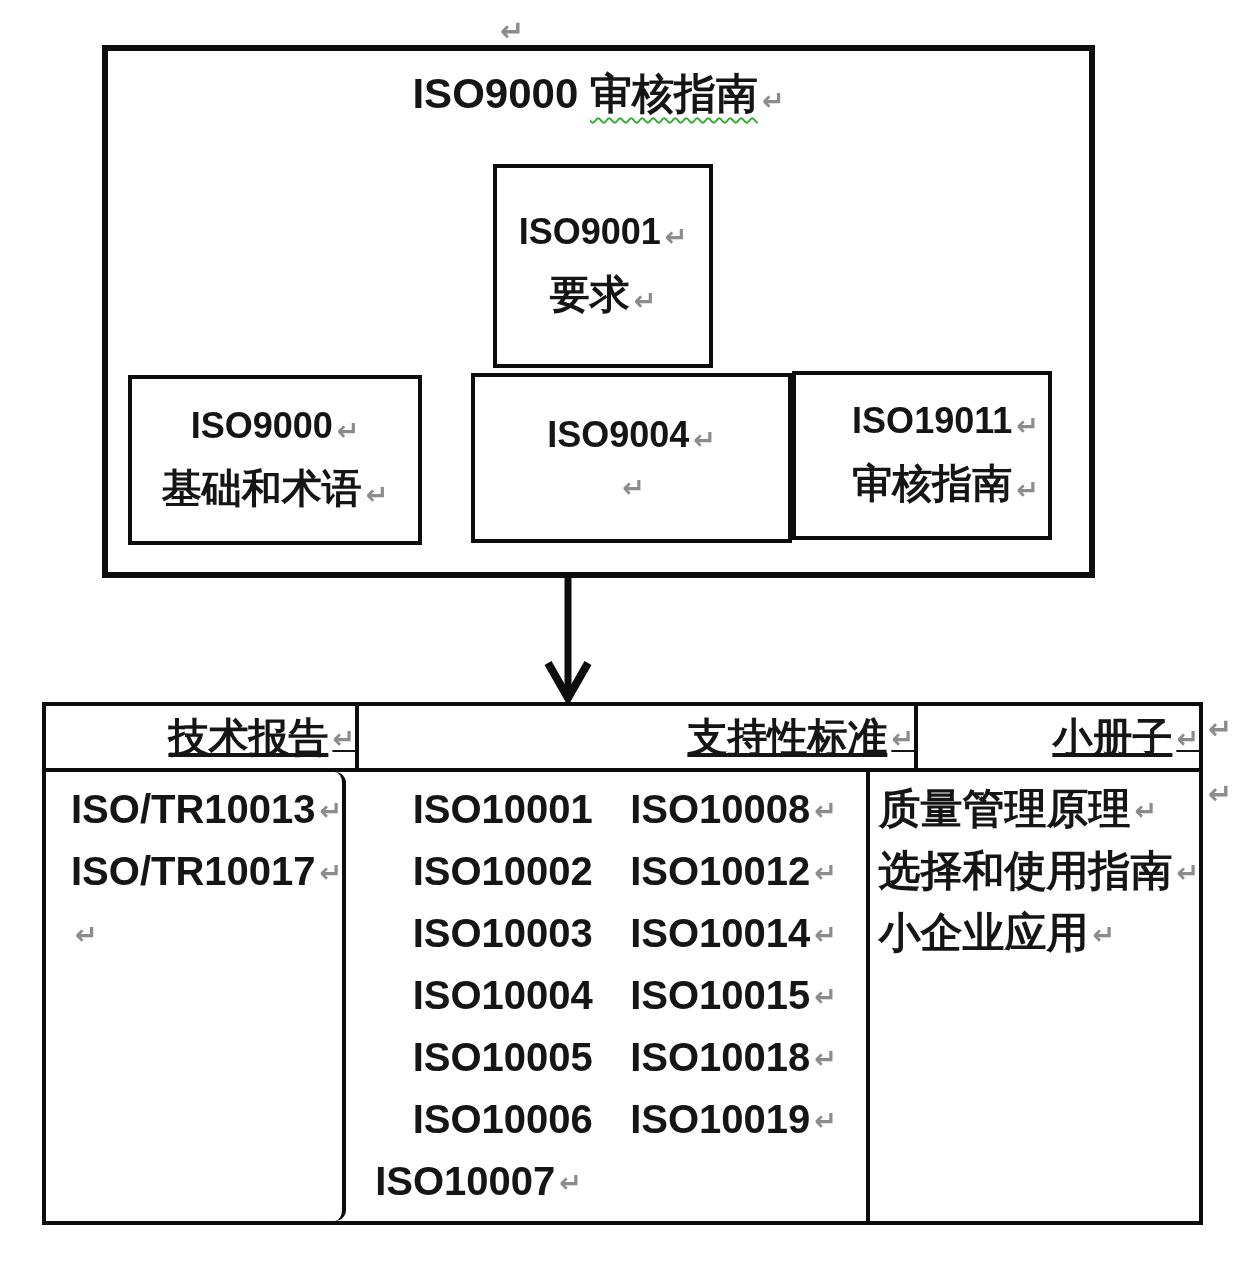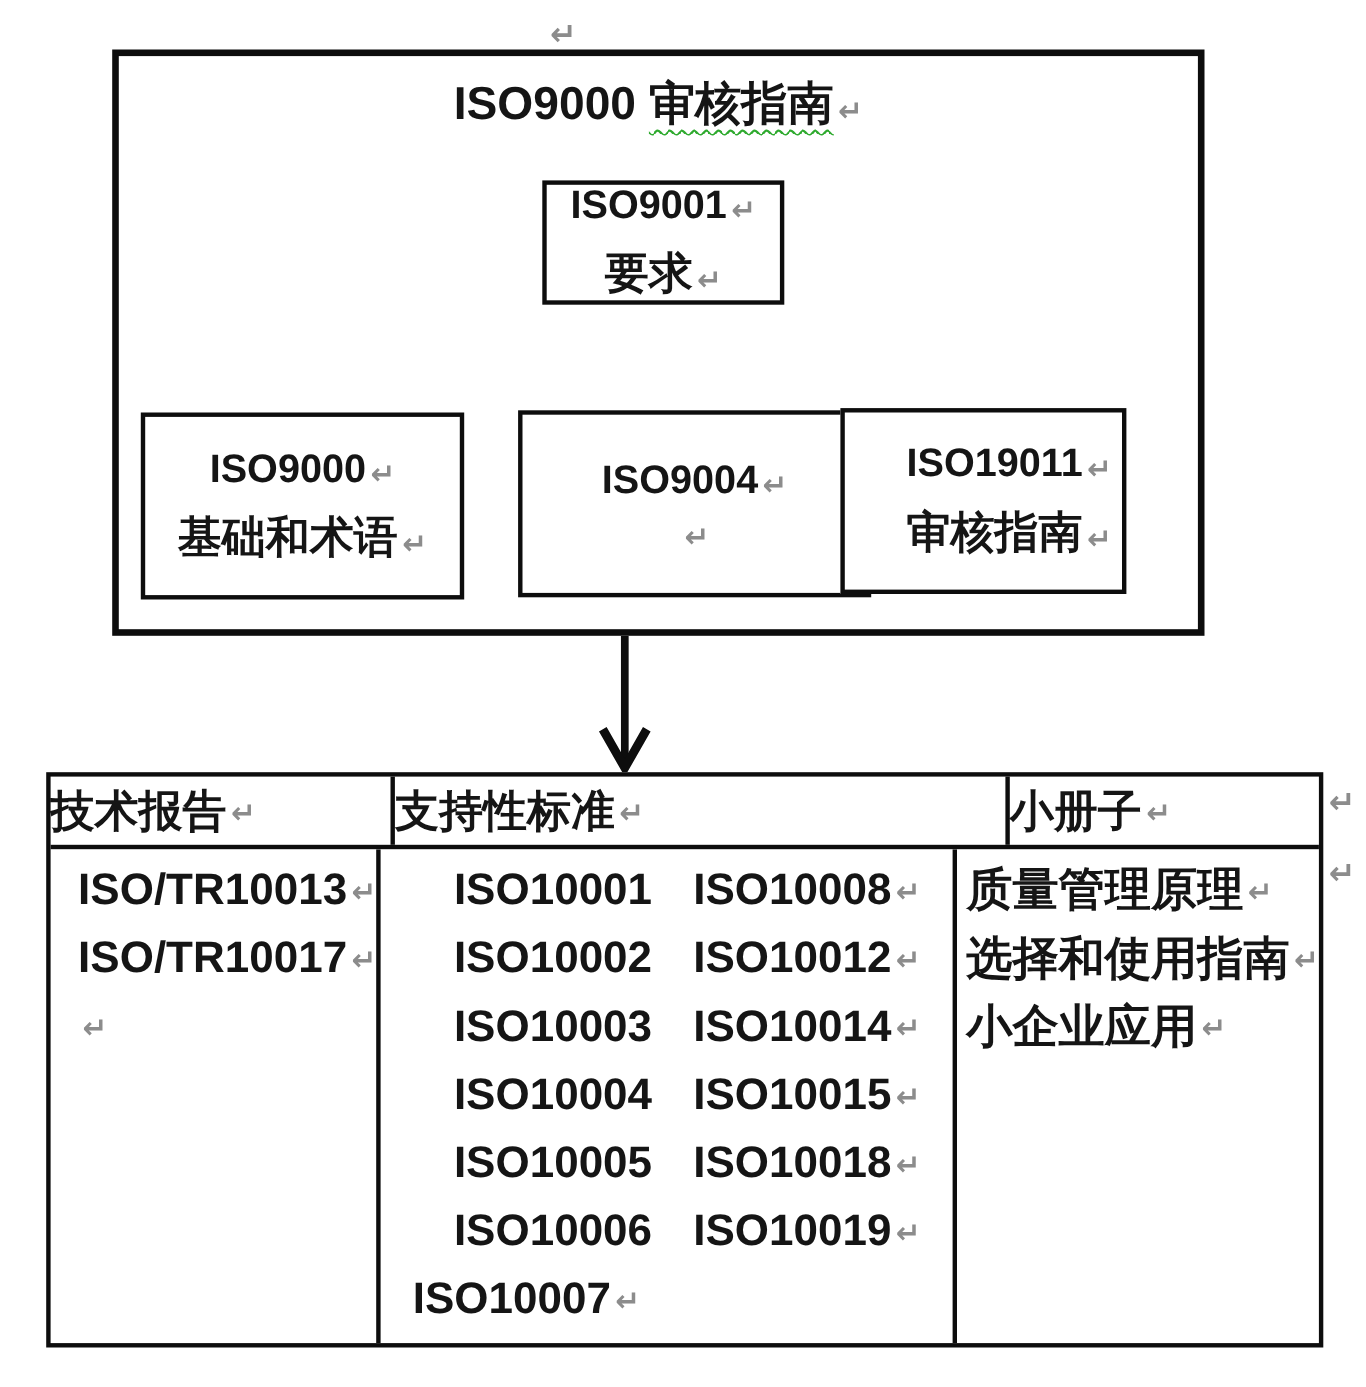"ISO9001" .box-9001 { height: 113px -> 204px }
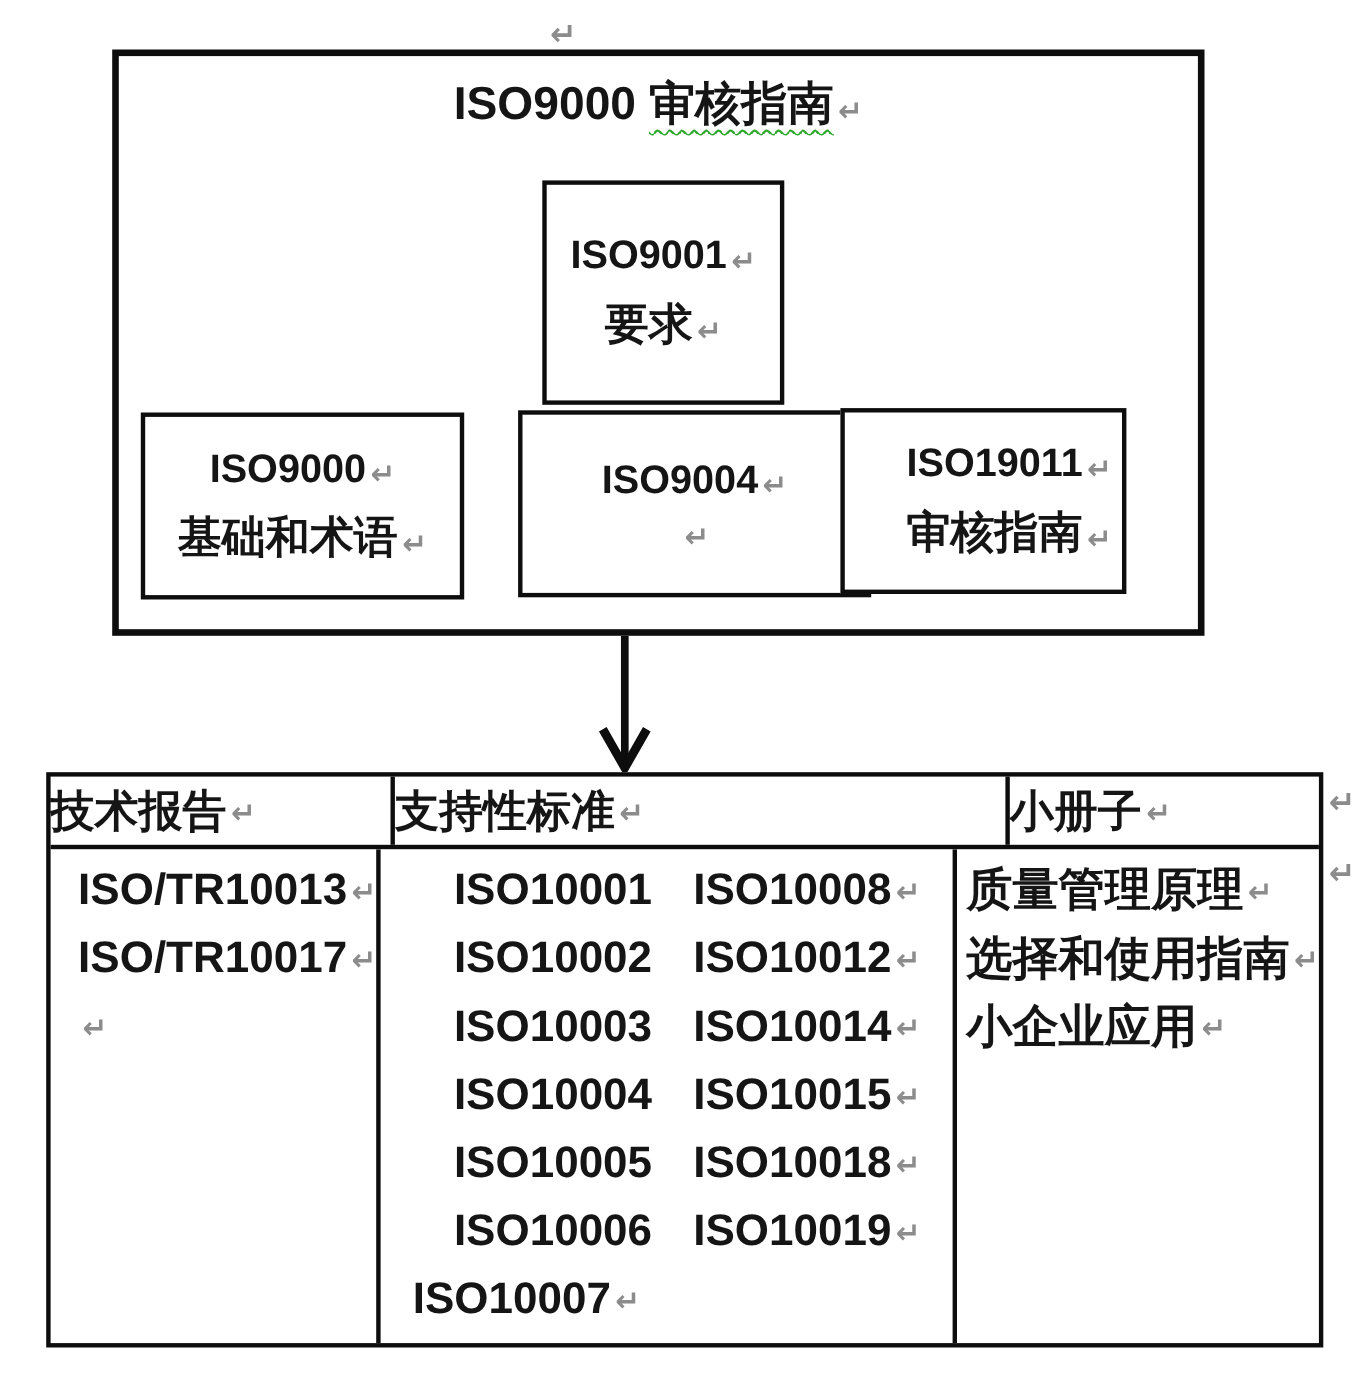"ISO19011" .box-19011 { left: 764px -> 792px }
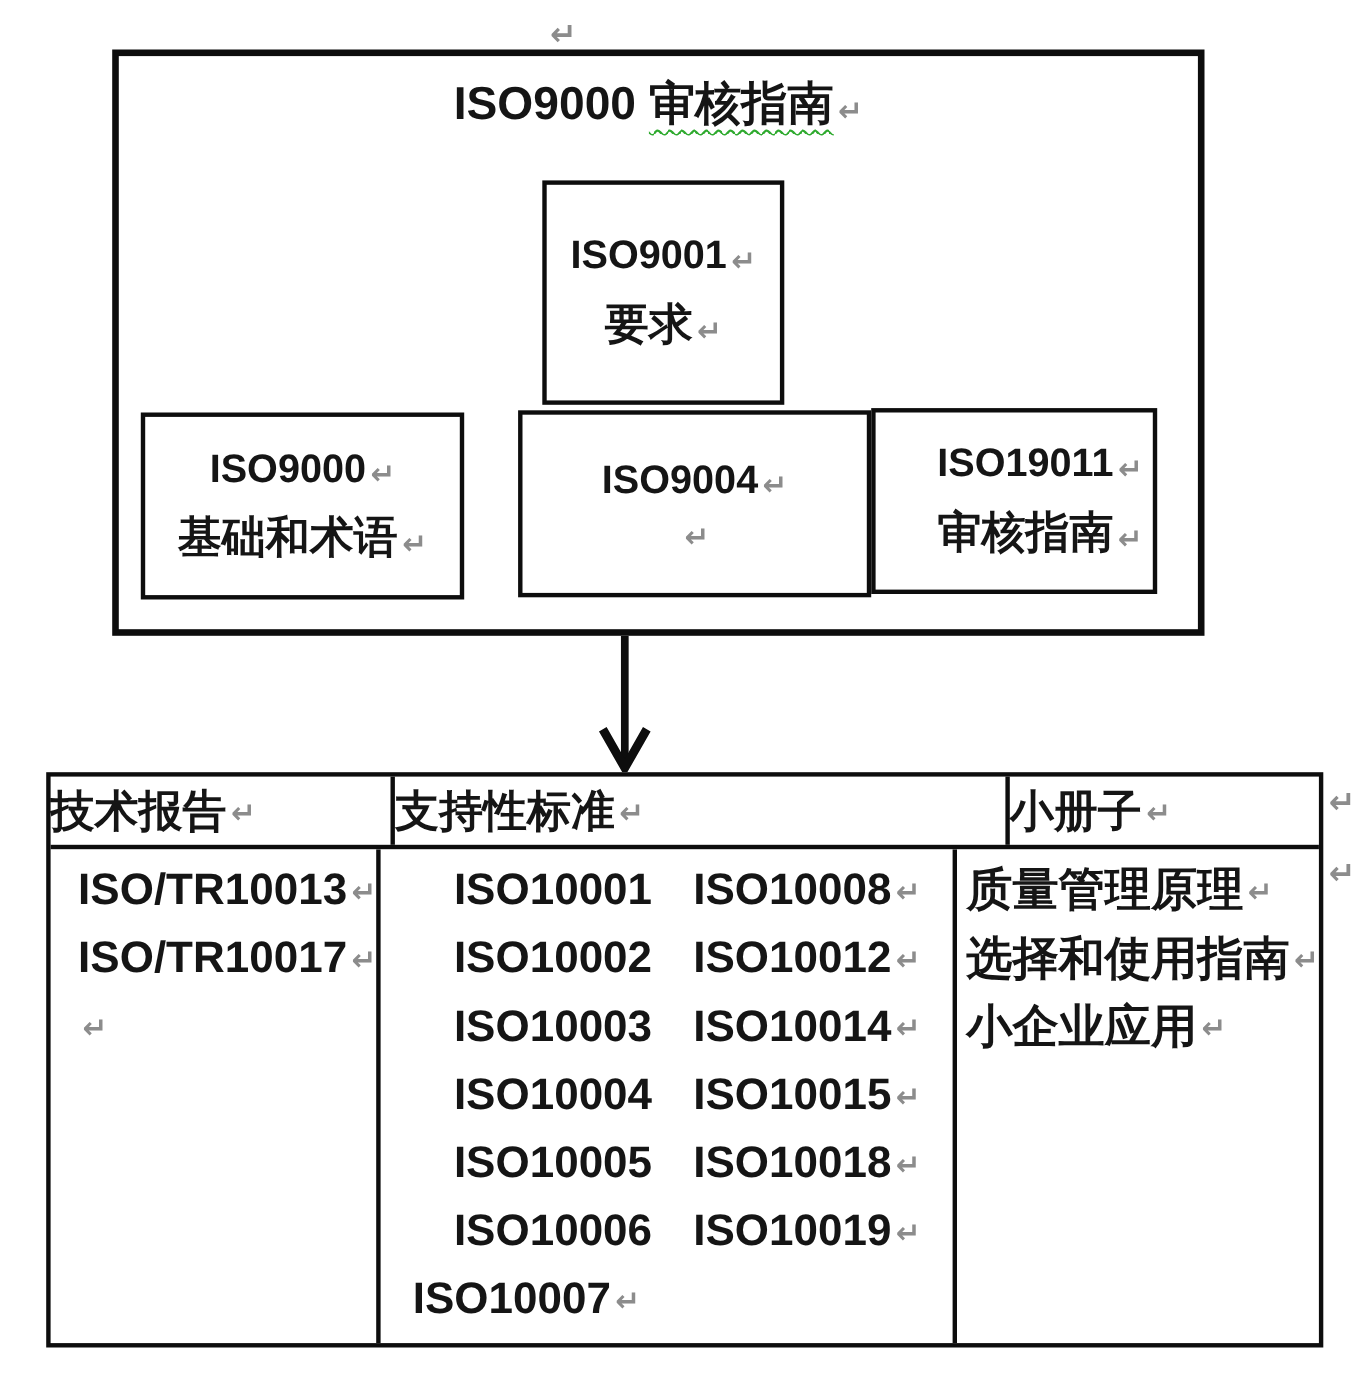"技术报告" .hcell { justify-content: flex-start -> flex-end; text-decoration: none -> underline }
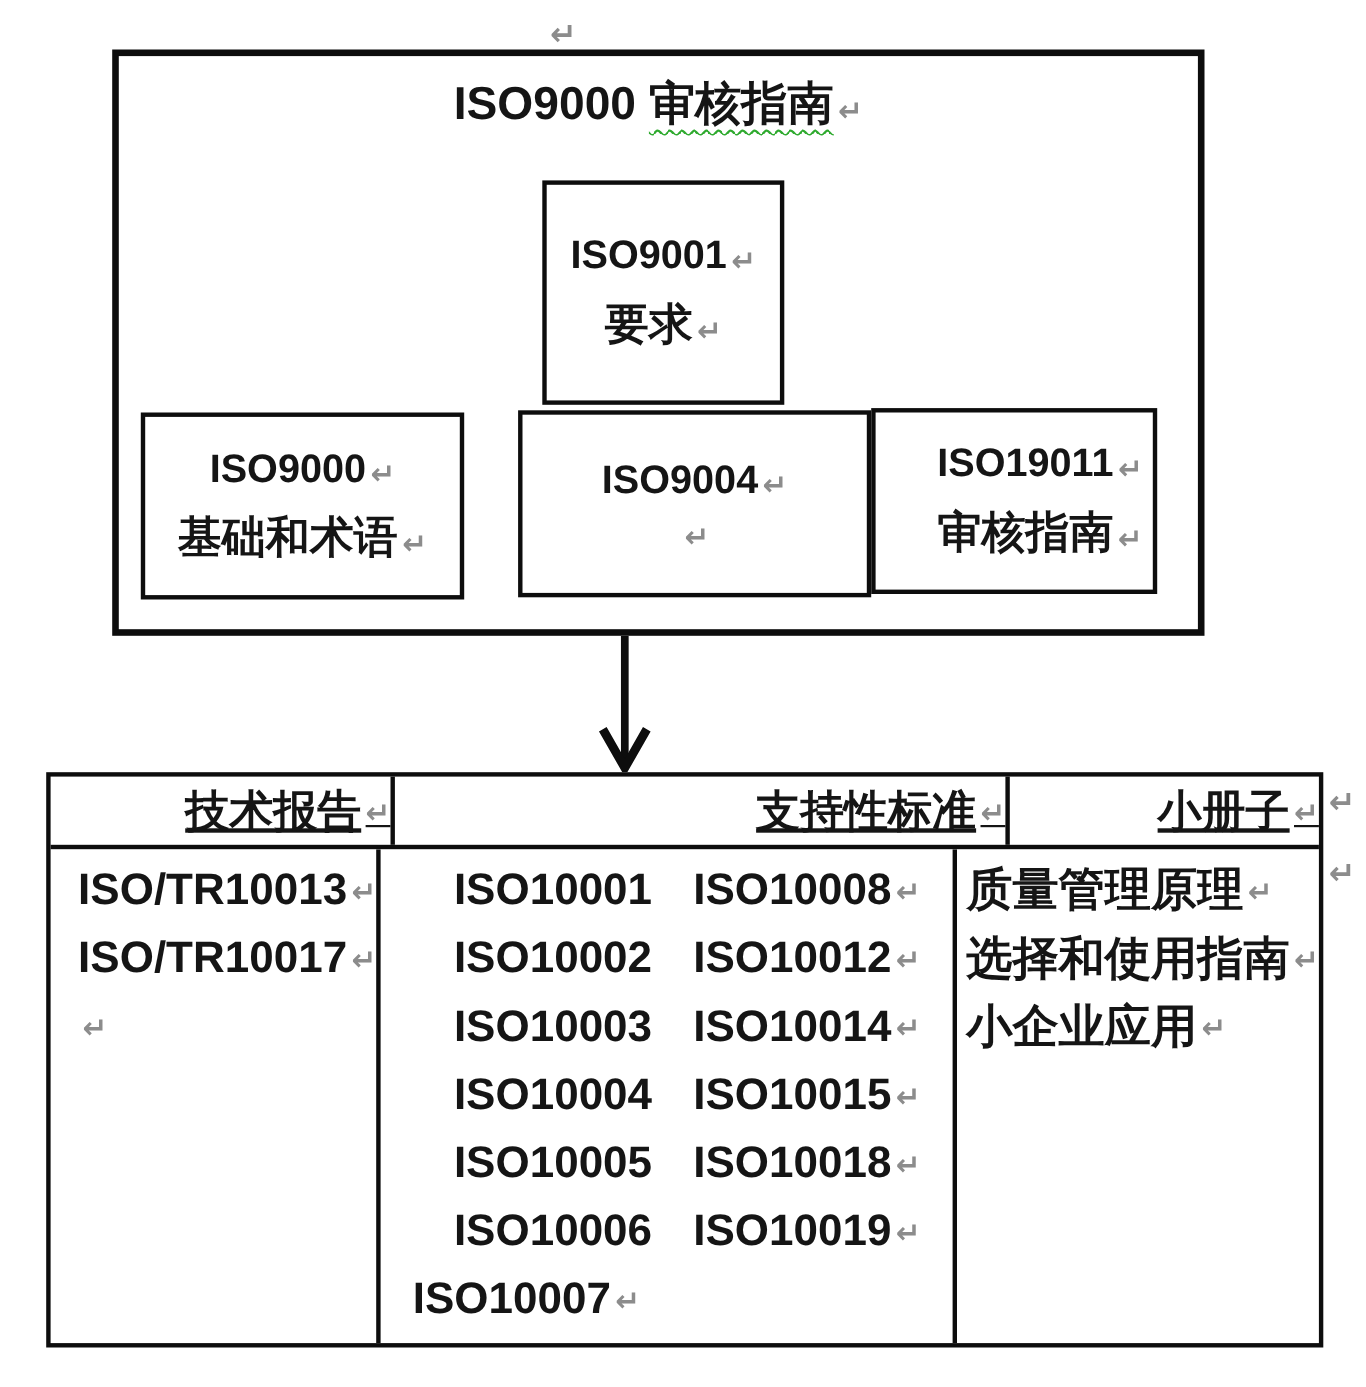"ISO/TR10013" .bcell.c1 { border-radius: none -> 11px }
